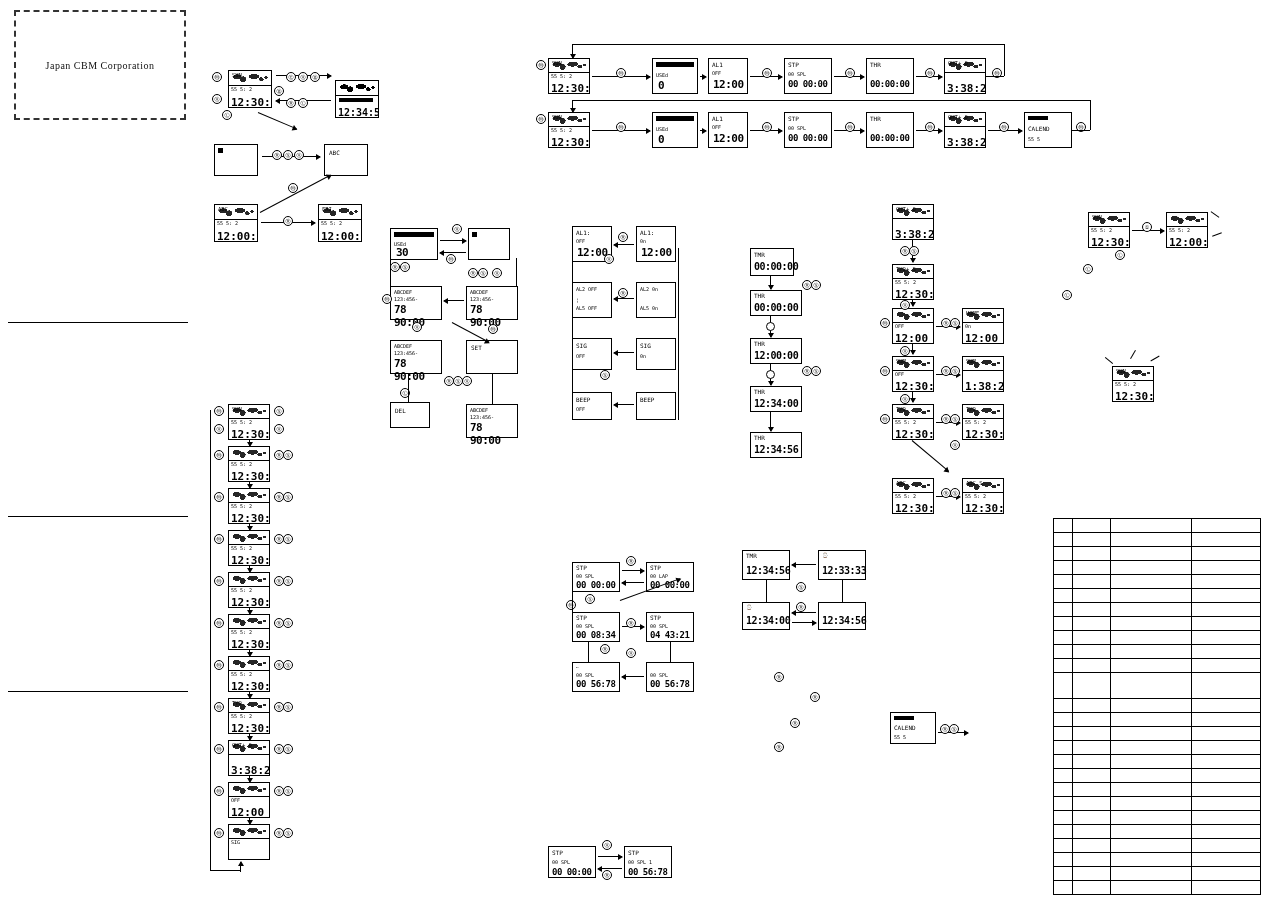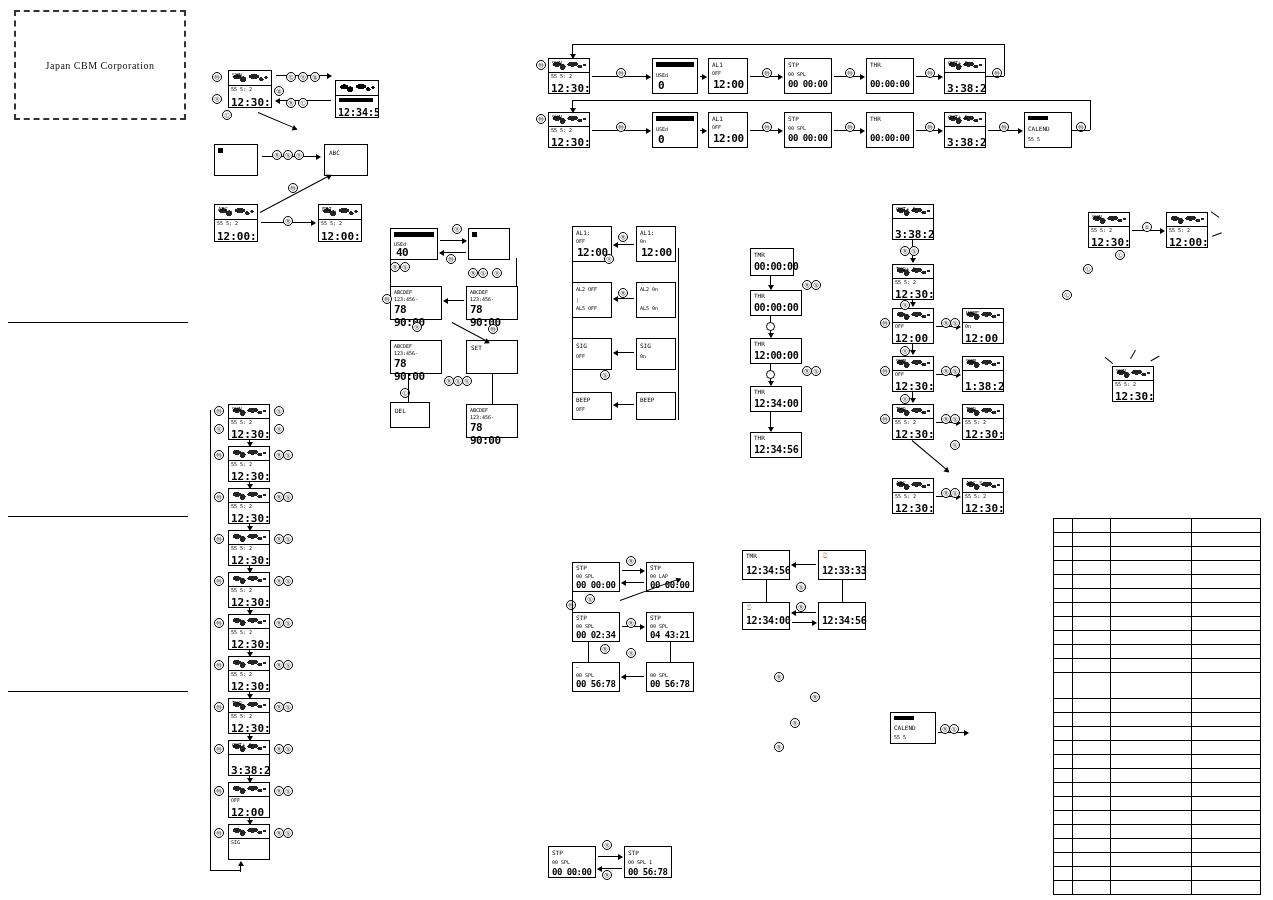"40" span.seg { text: 40 -> 30 }
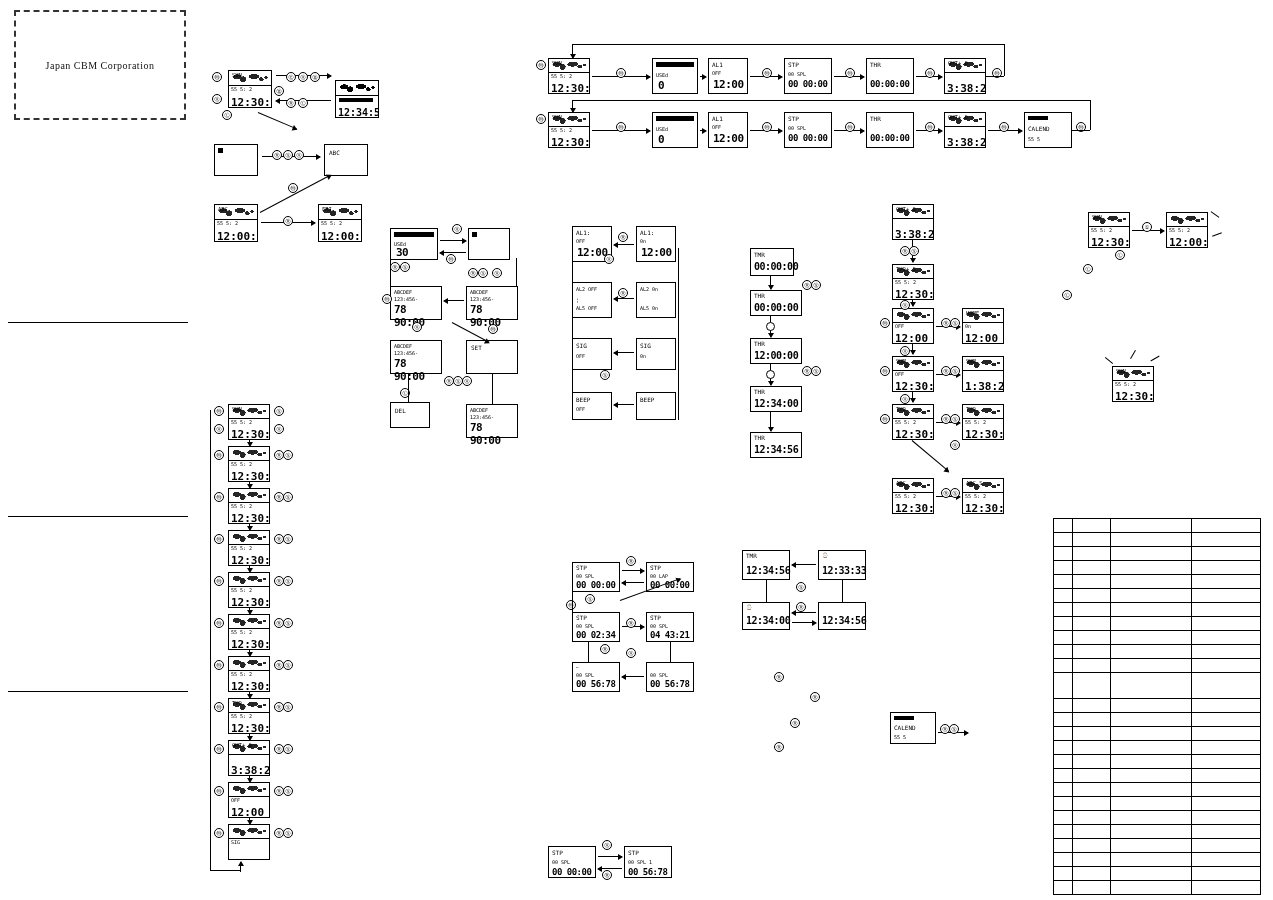"00 02:34" span.seg { text: 02:34 -> 08:34 }
